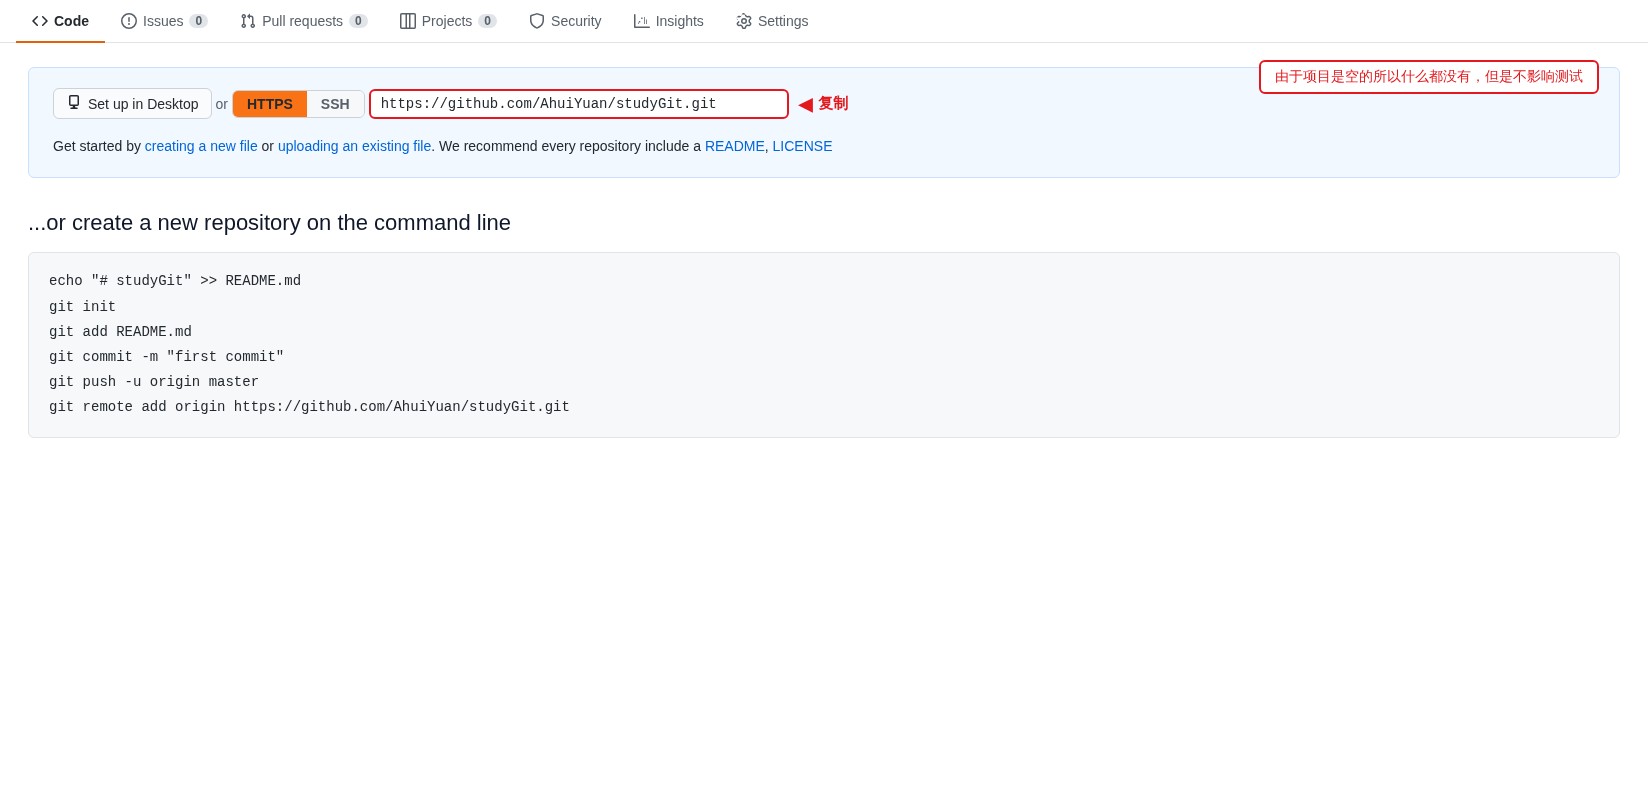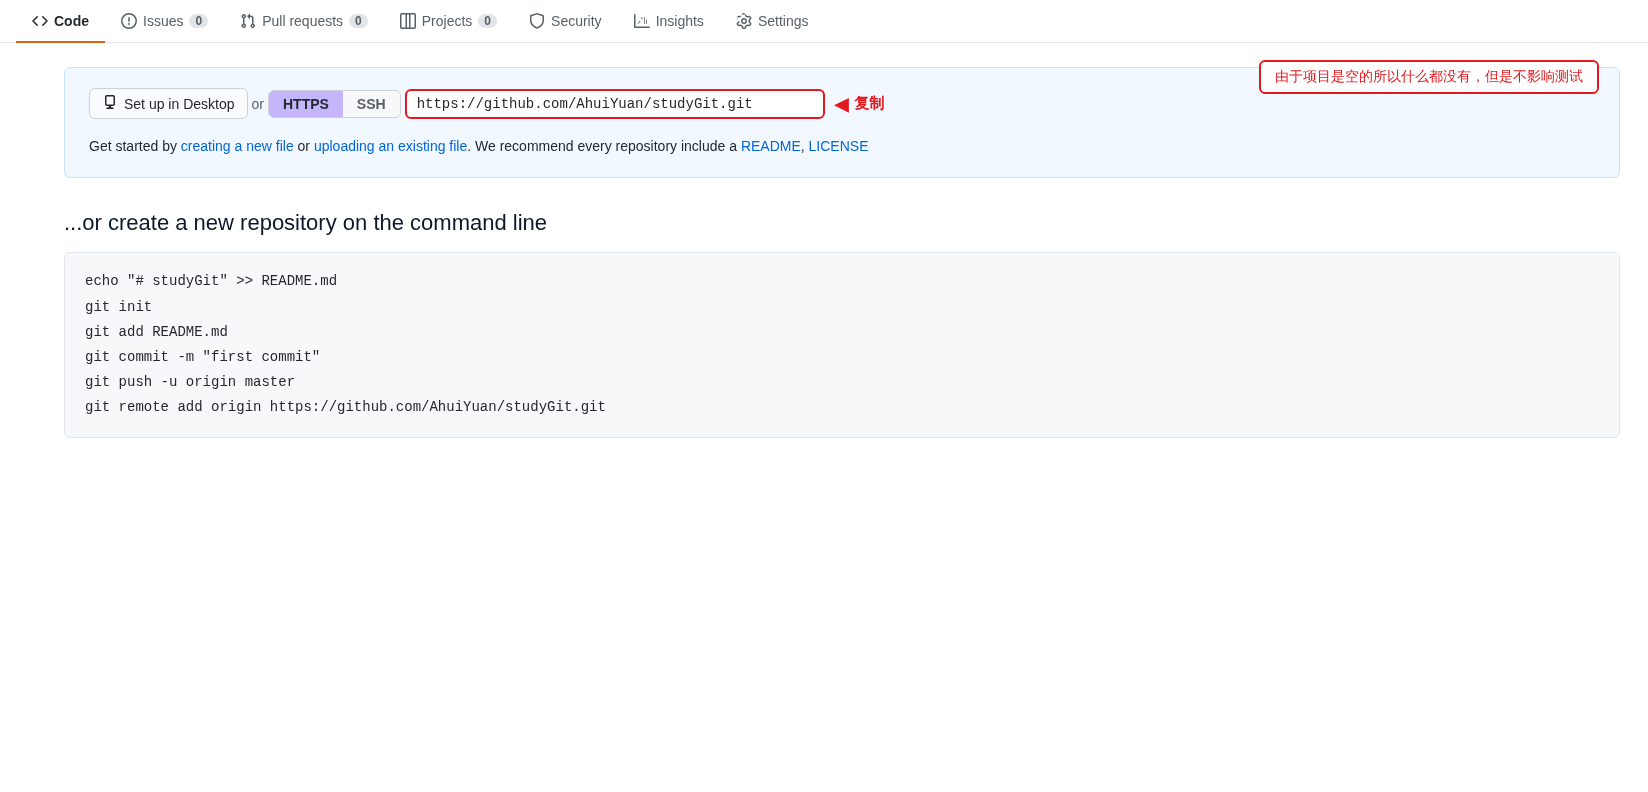"由于项目是空的所以什么都没有，但是不影响测试" .main-content { margin-left: 36px -> none }
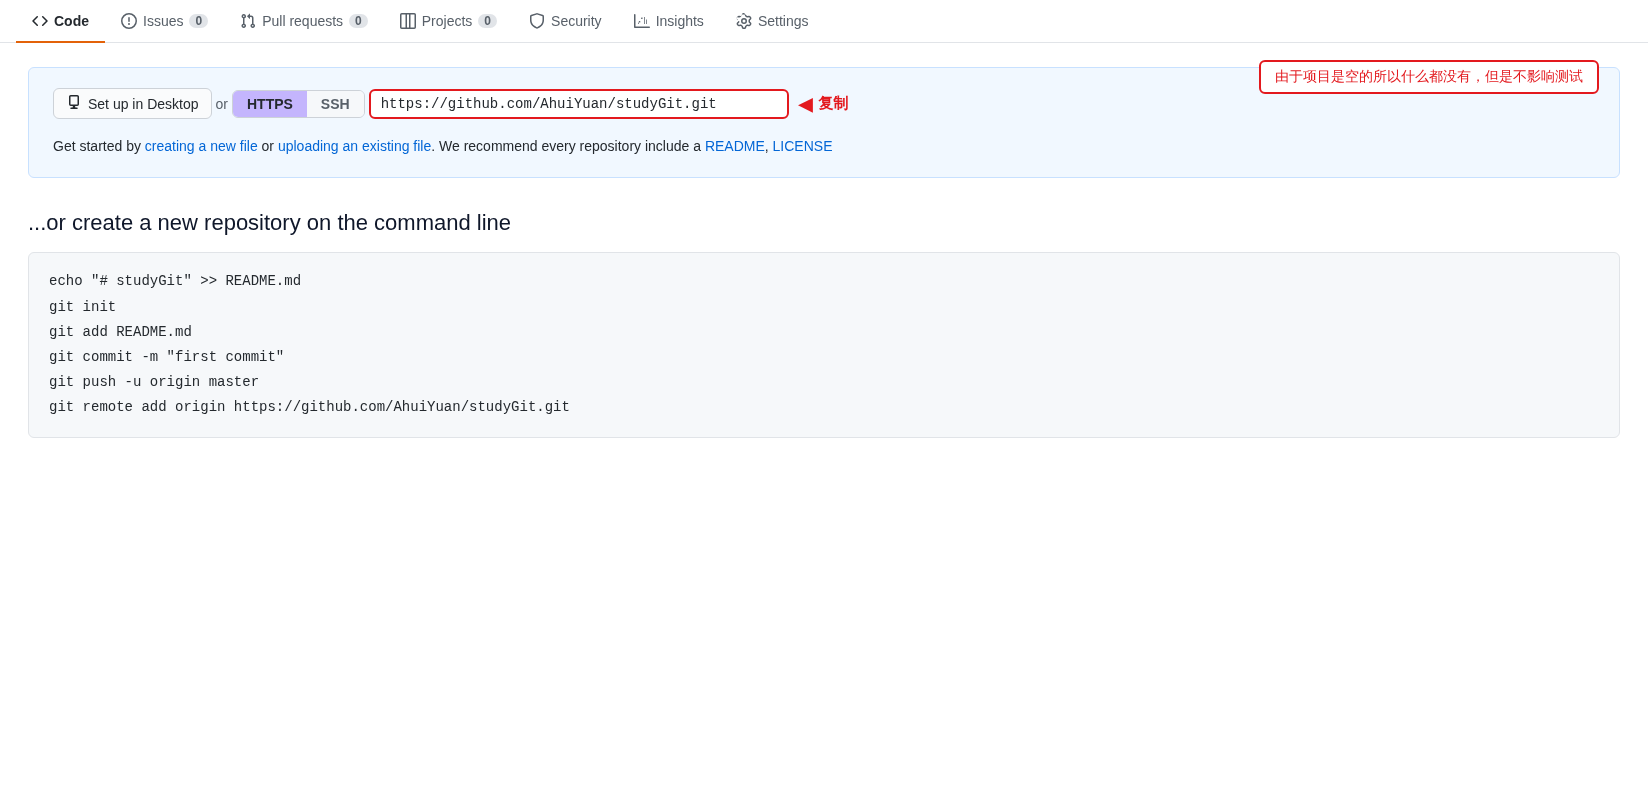"HTTPS" .protocol-tab.active { background: #c4b5fd -> #f97316 }
